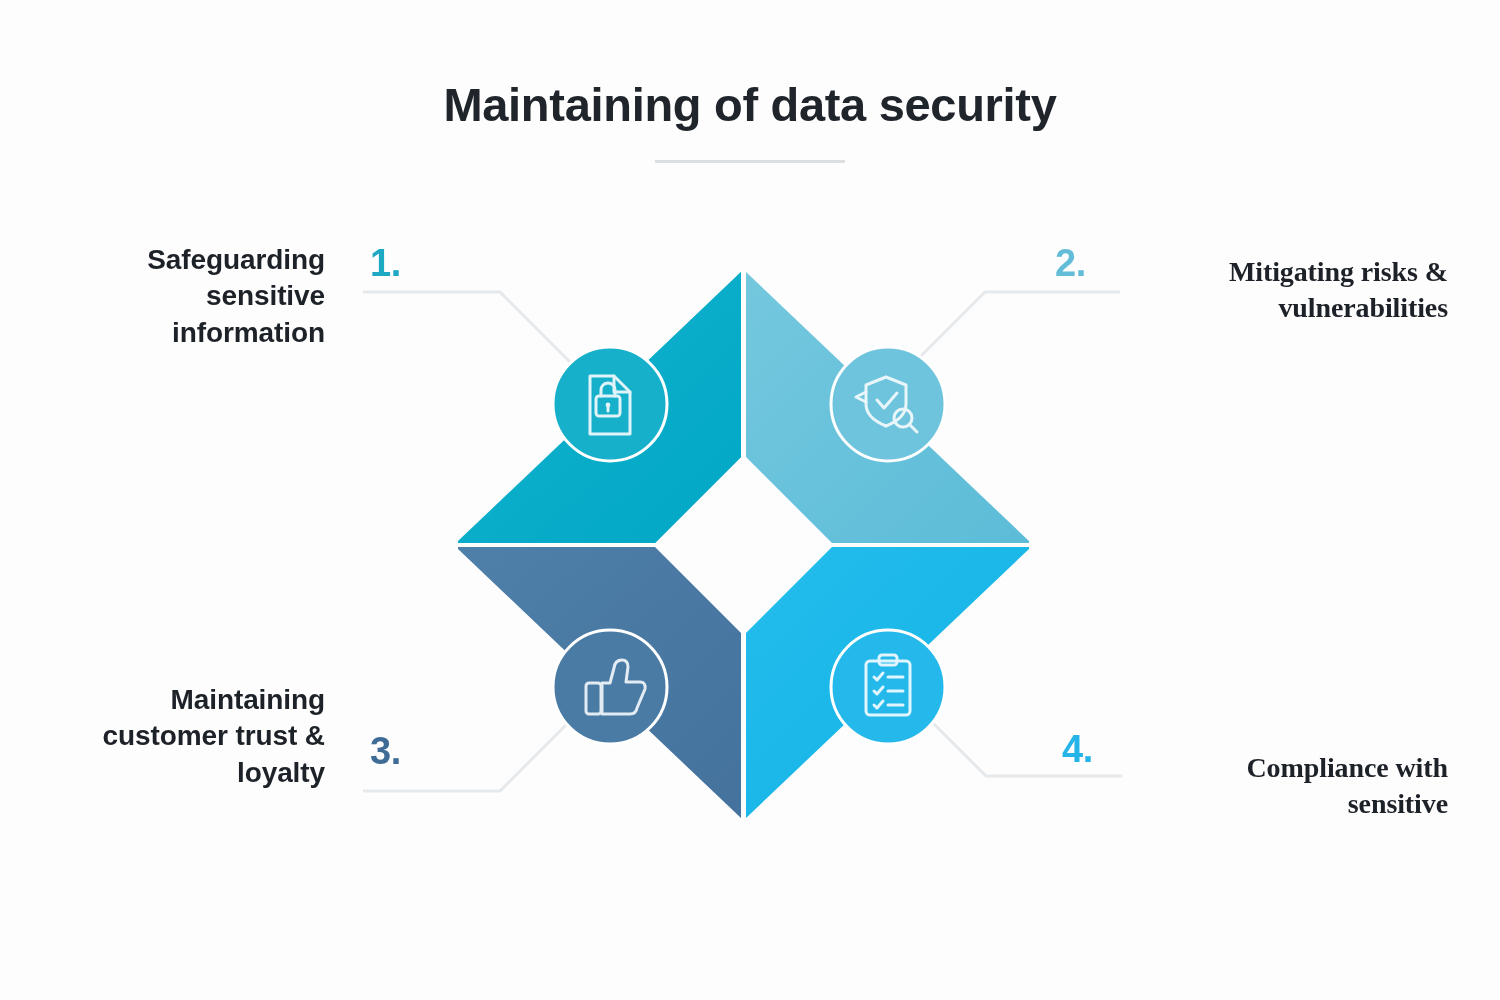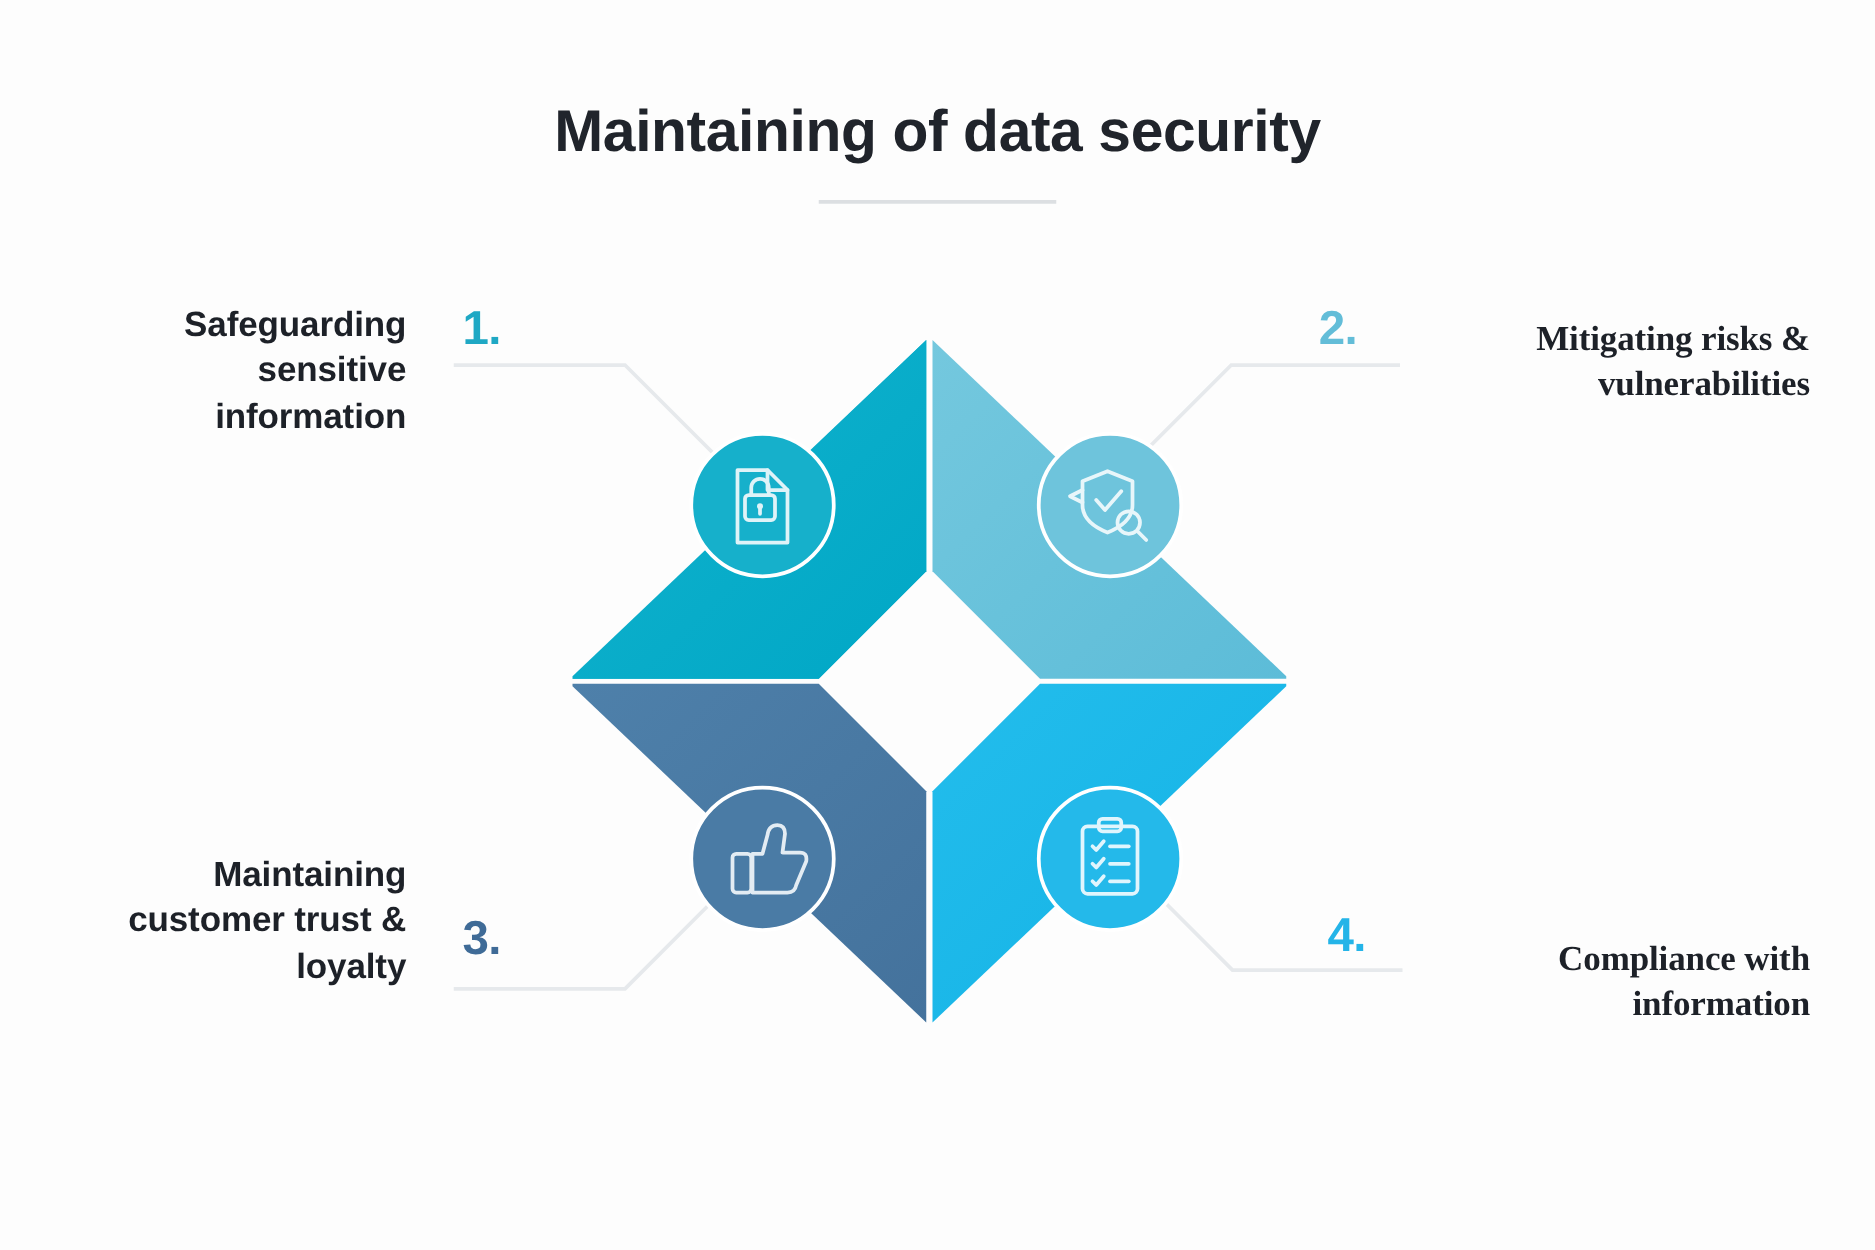"Compliance with information" div.label { text: information -> sensitive }
